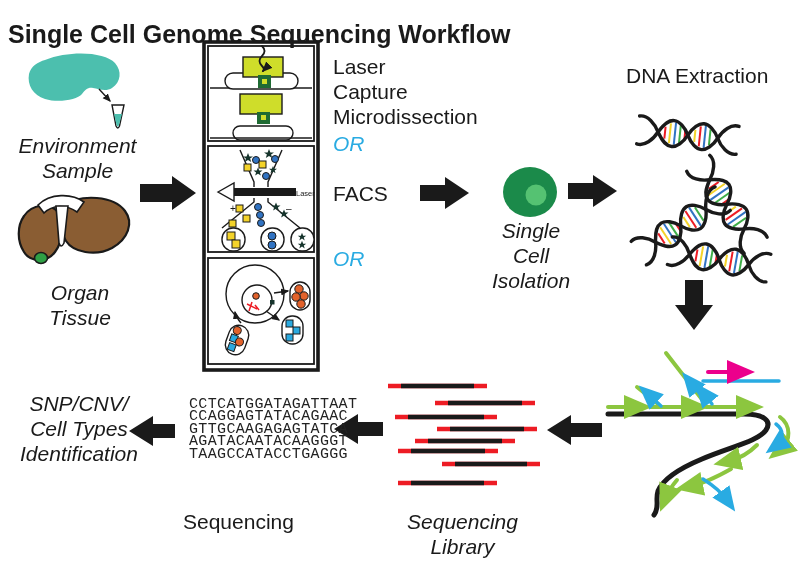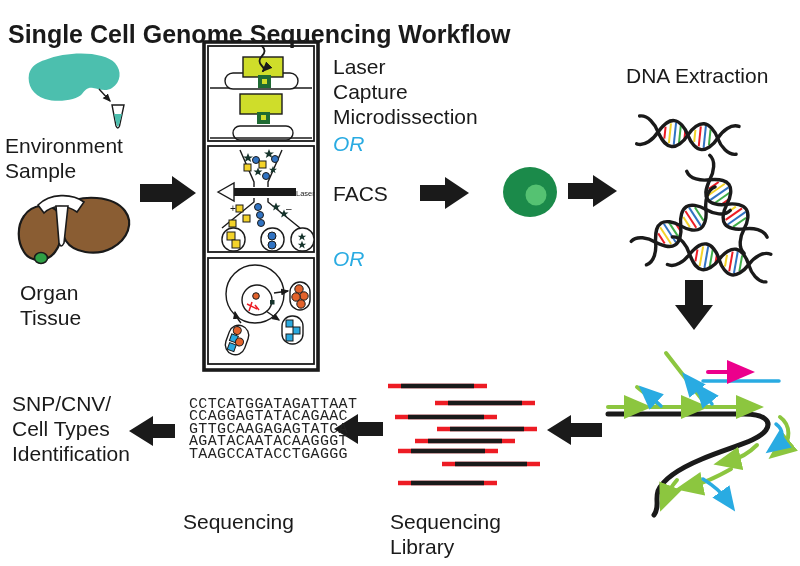"Environment" .center { font-style: none -> italic; text-align: left -> center }
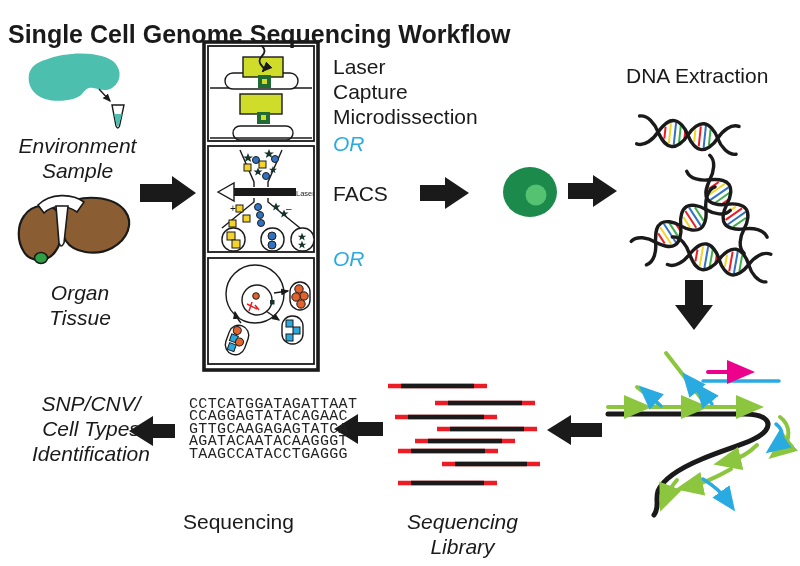"Single" div.lbl { html: none -> <div>Single Cell Isolation</div> }
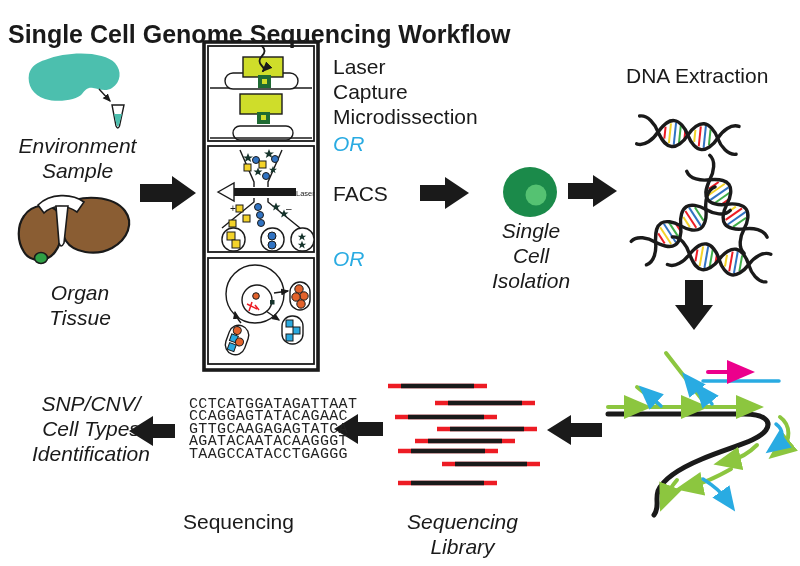"SNP/CNV/" div.lbl { left: 12px -> 0px }
